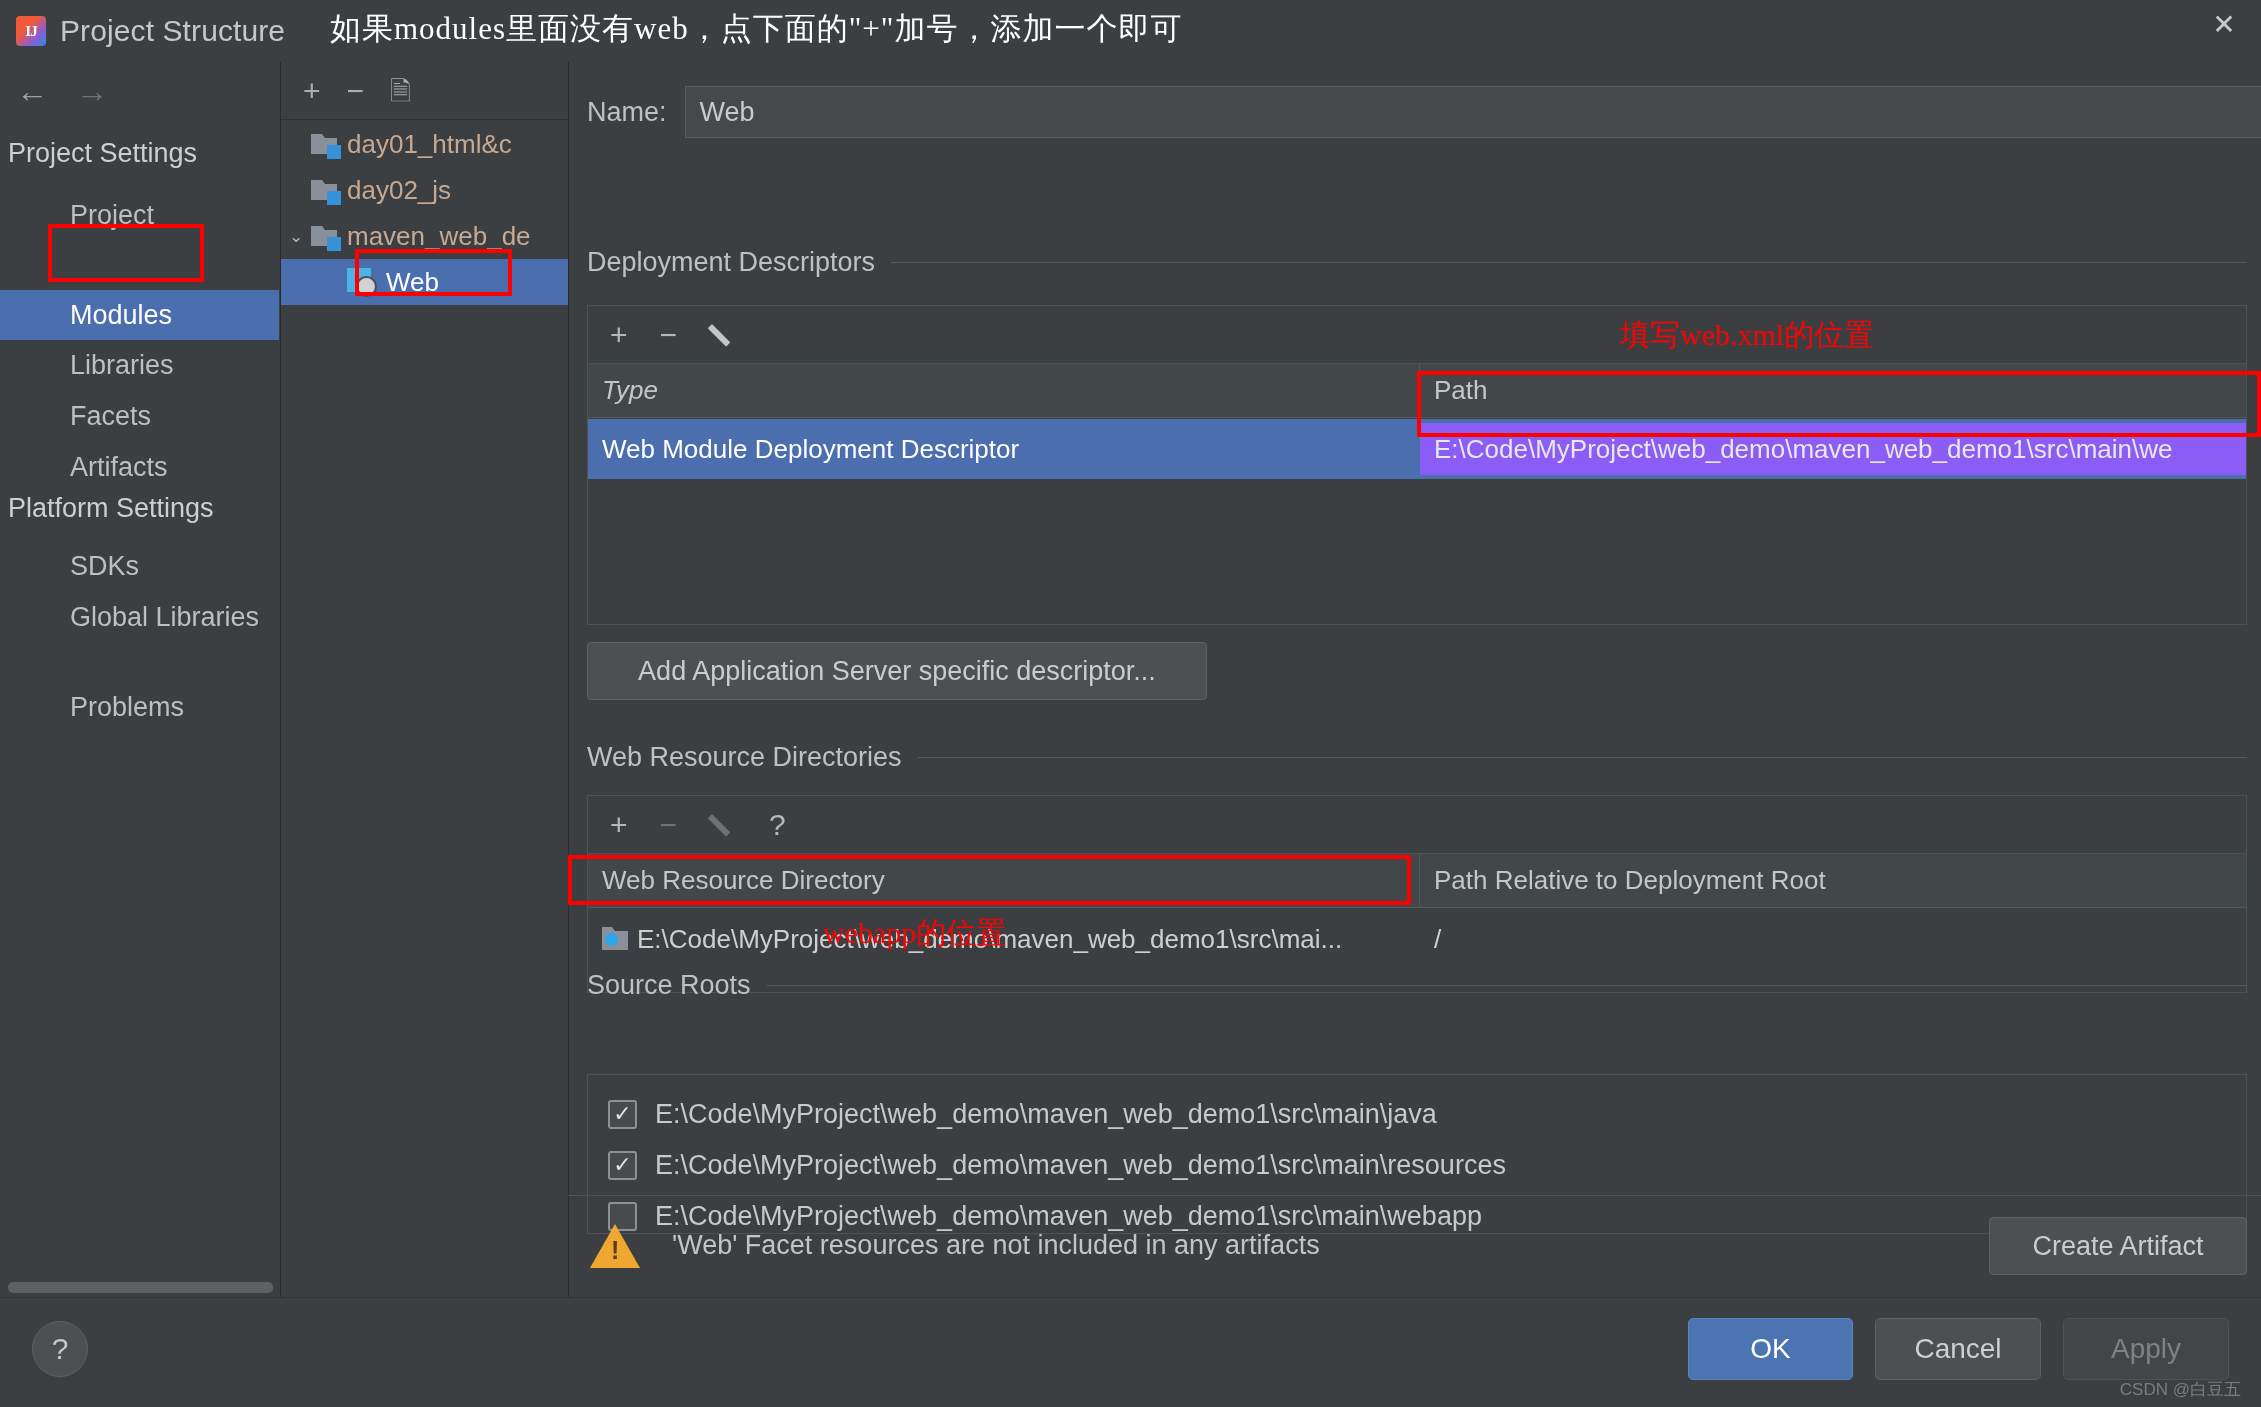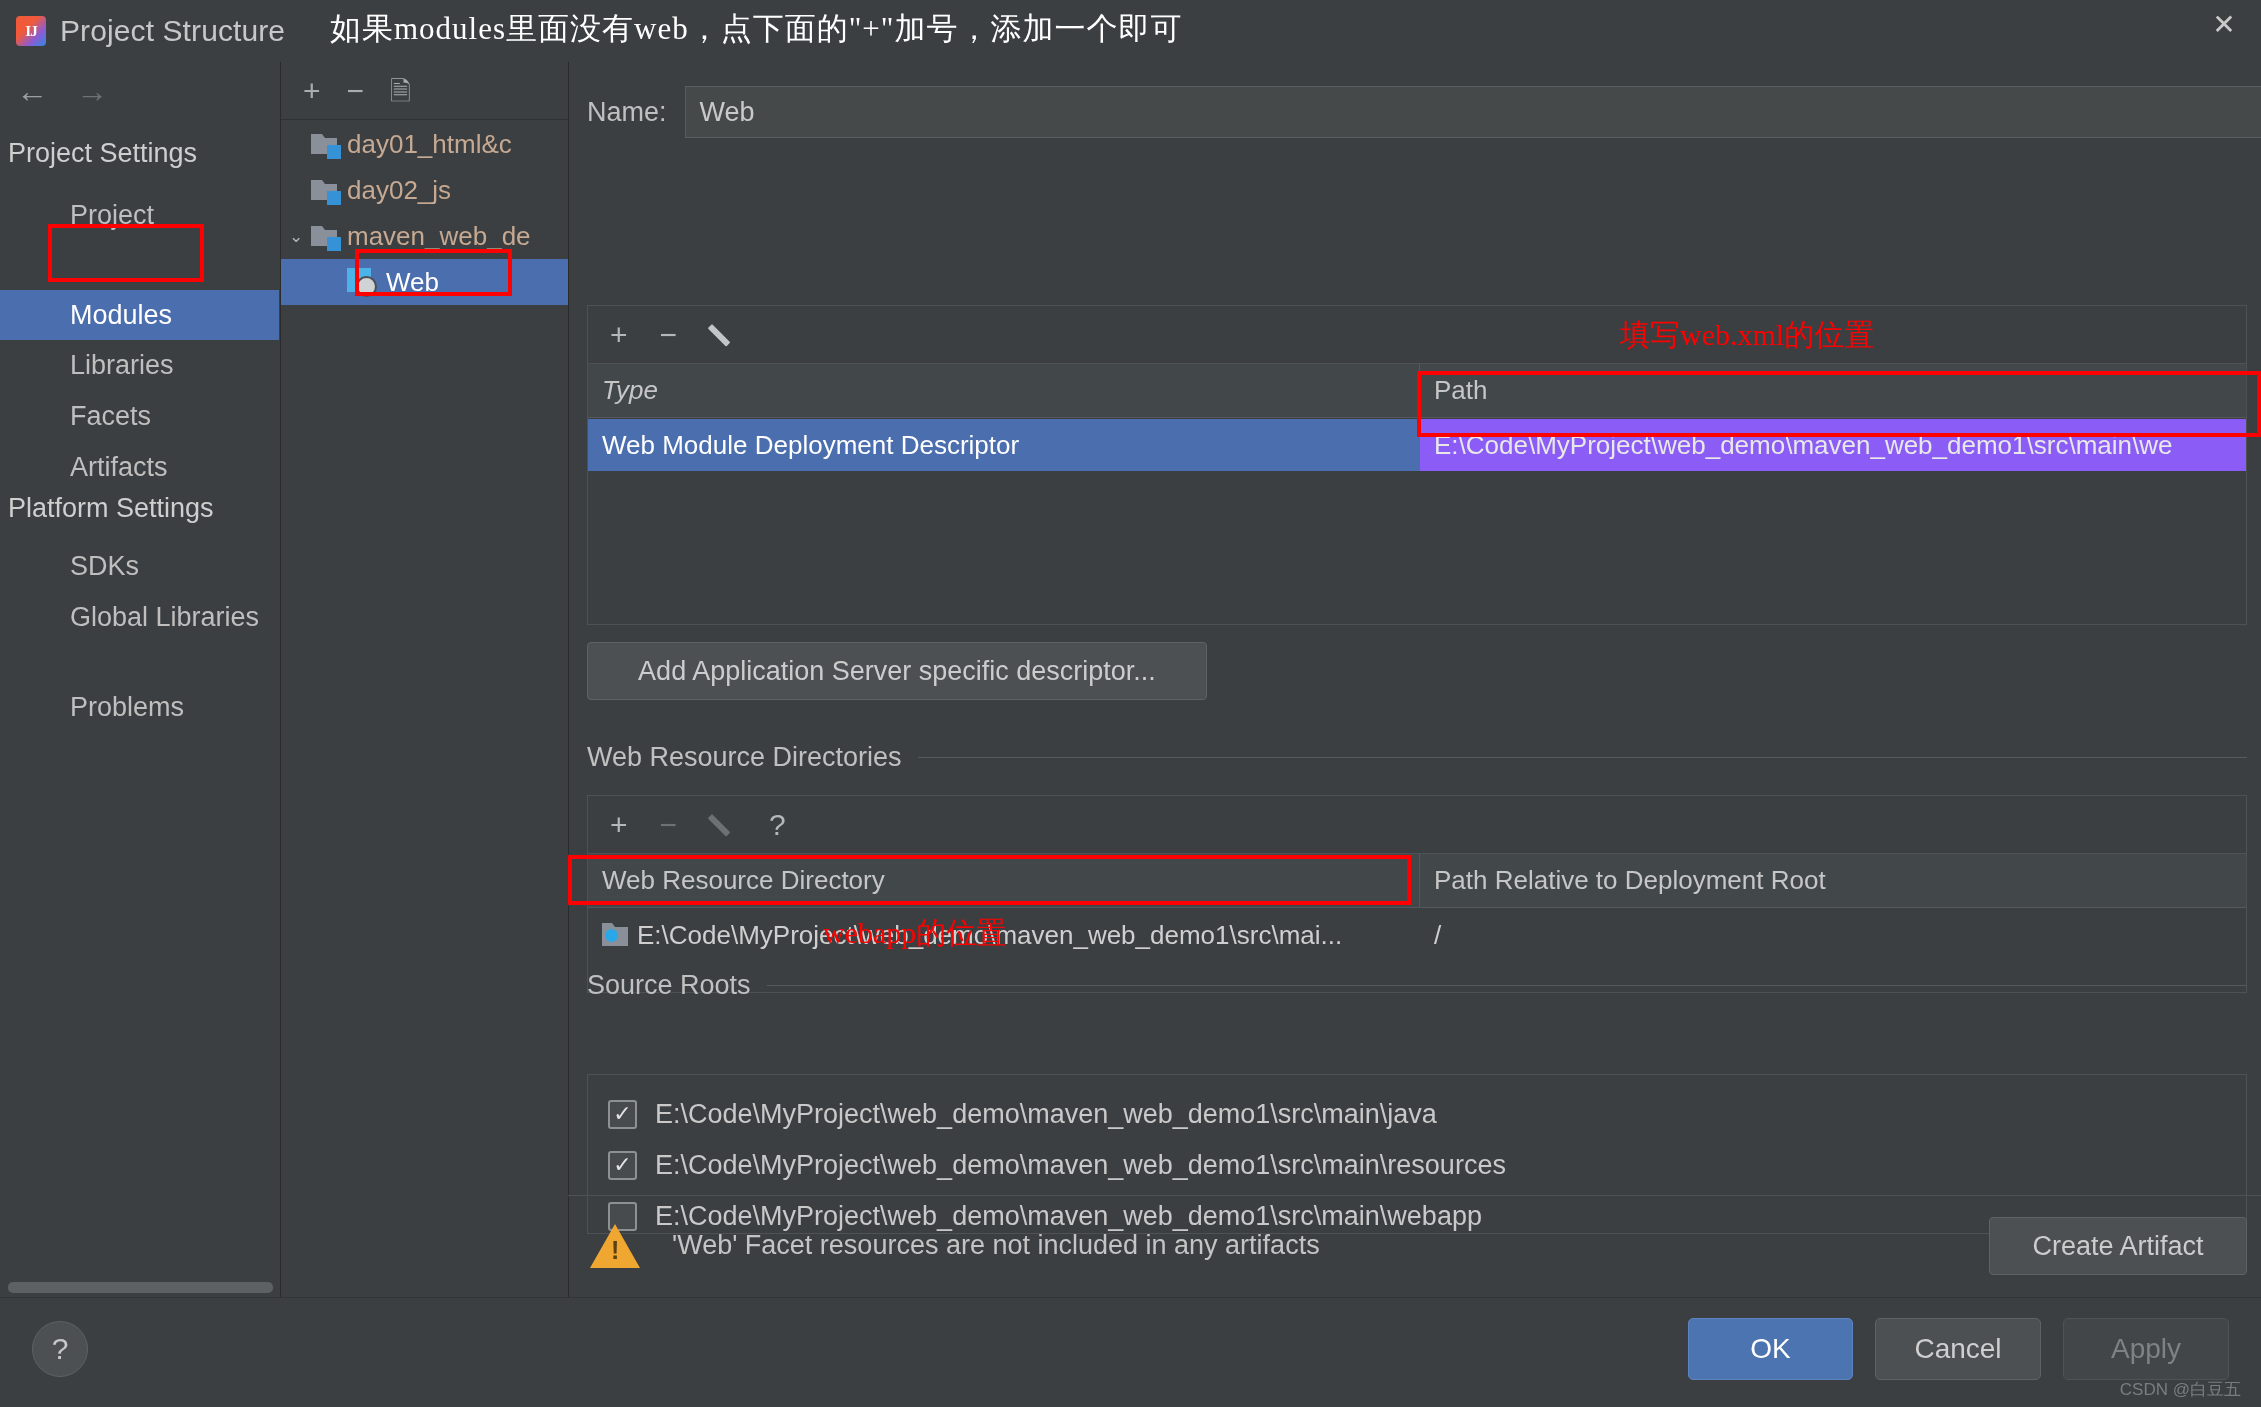"Deployment Descriptors" div.section-title-row { html: none -> <div> <span>Deployment Descriptors</span> <span></span> </div> }
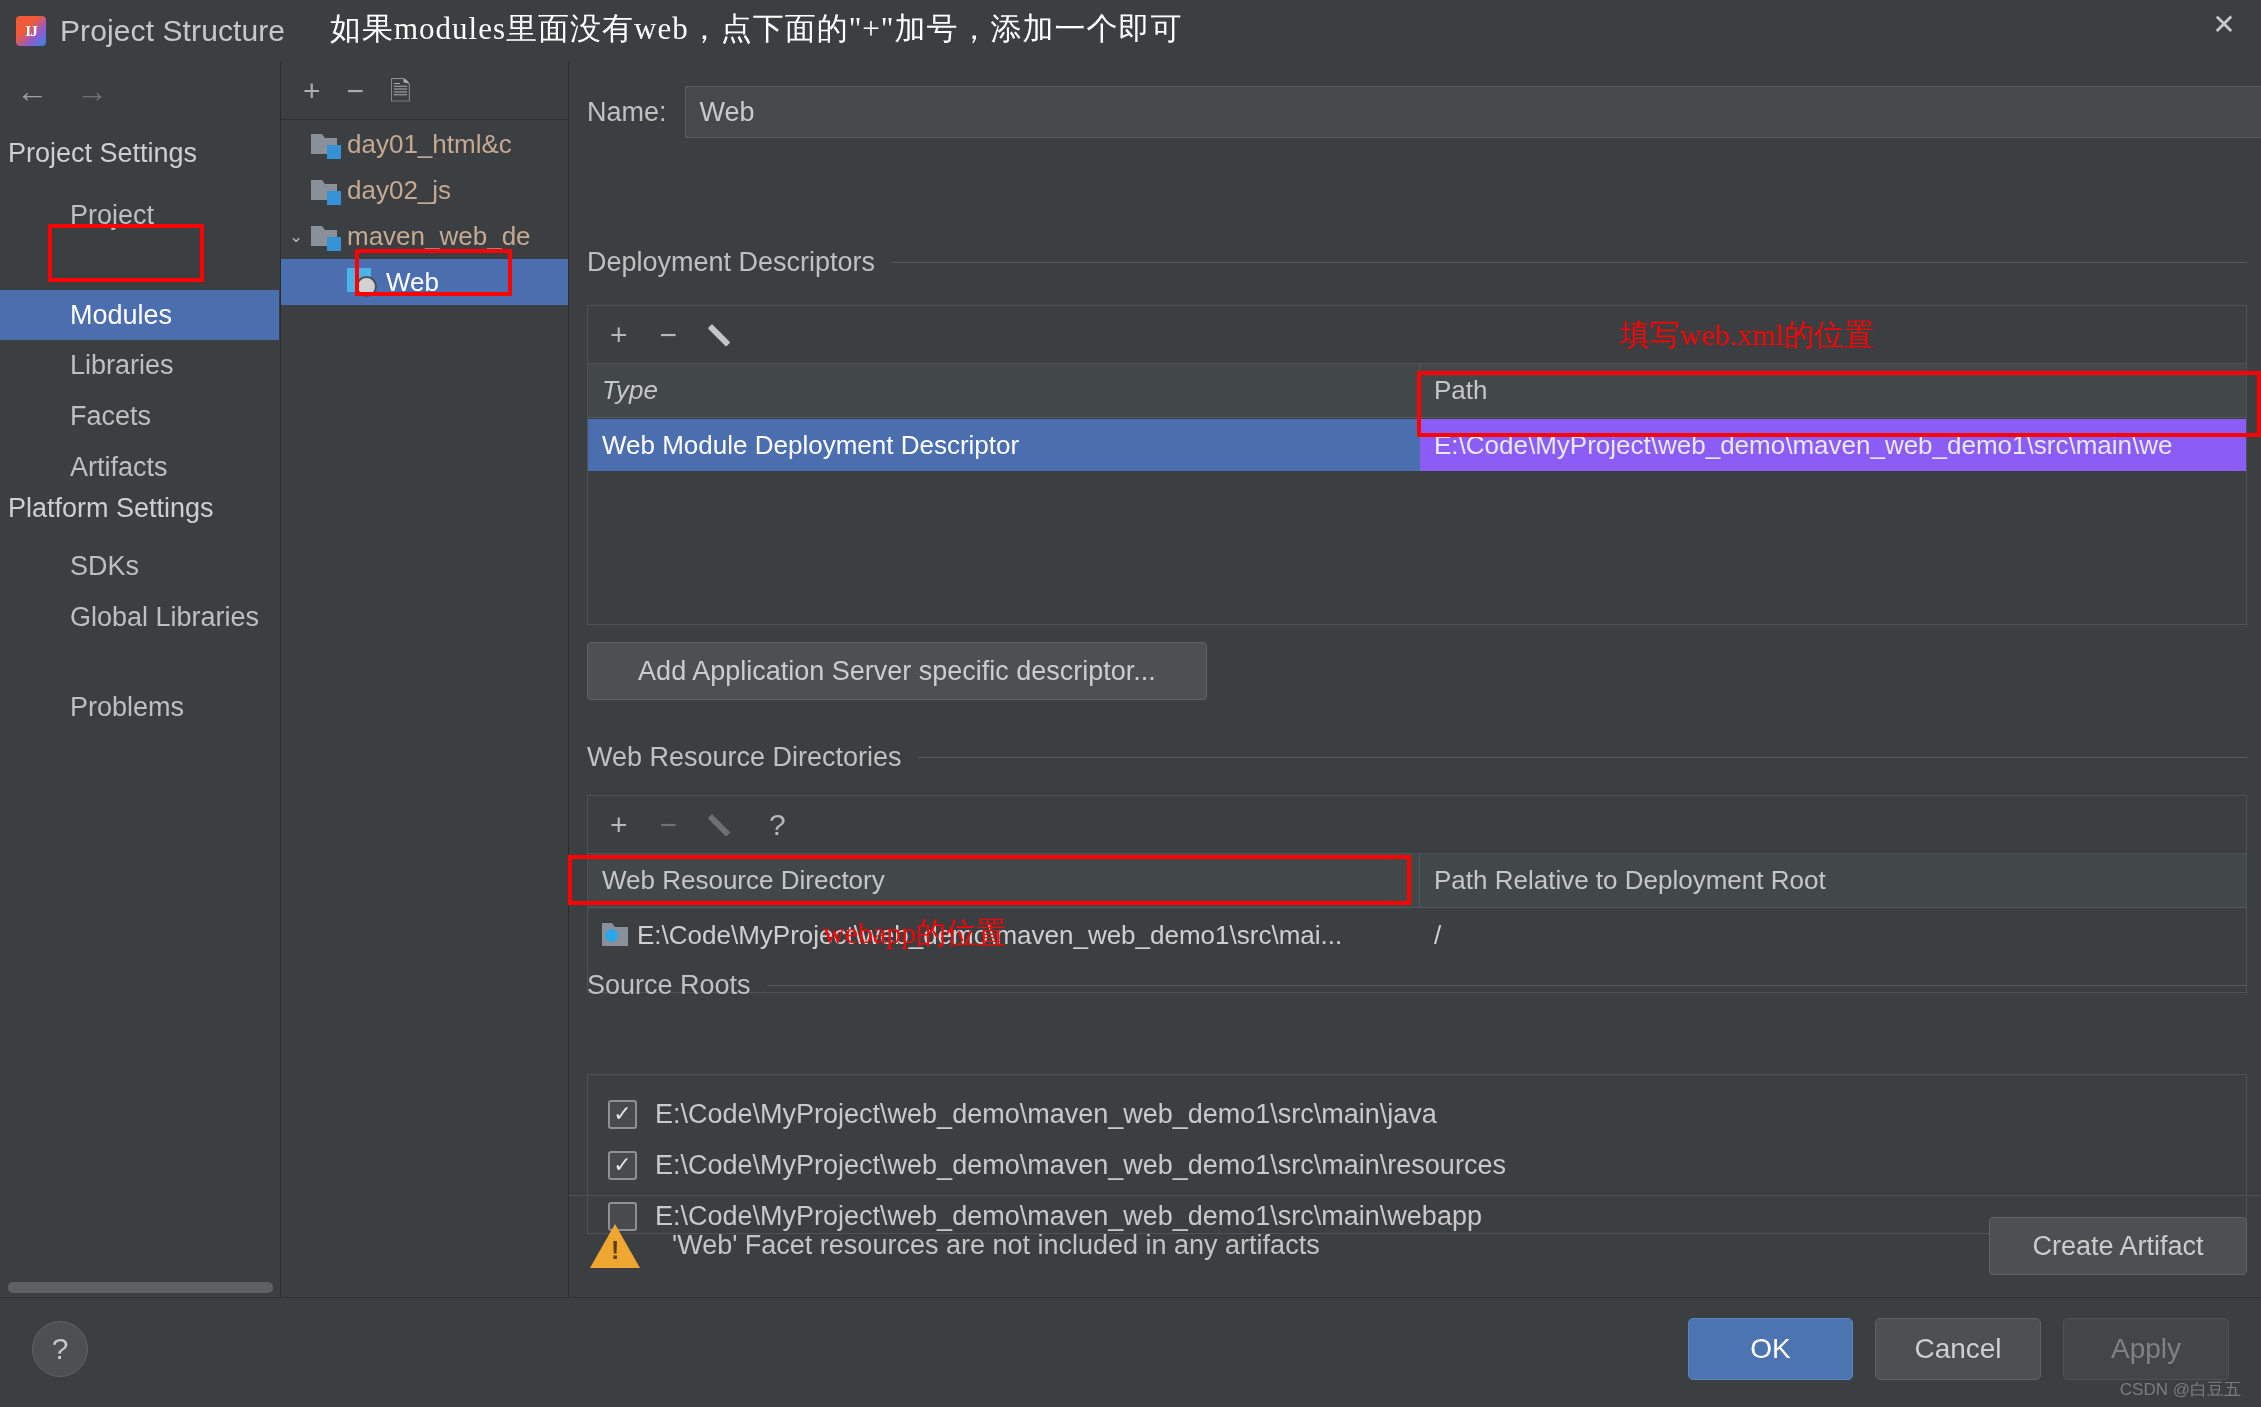"Web Module Deployment Descriptor" .tbl-row { height: 52px -> 60px }
